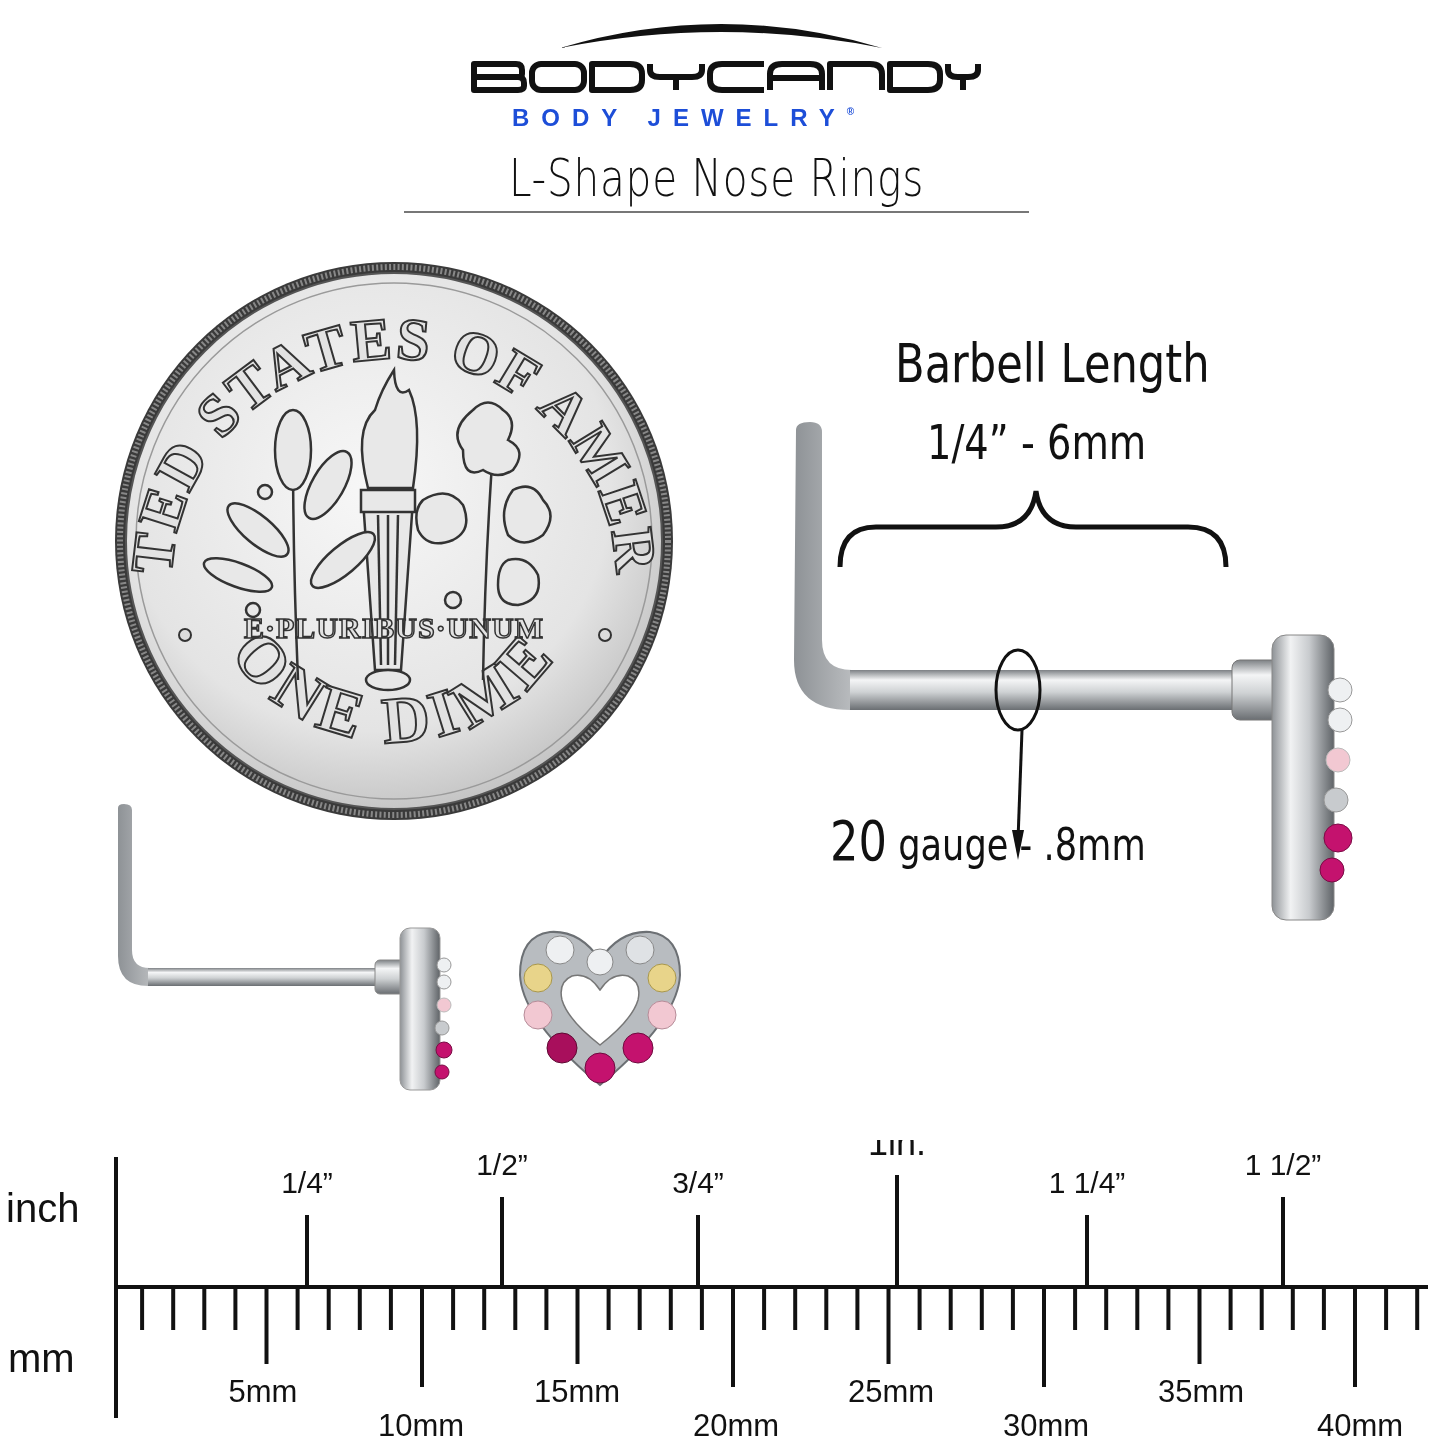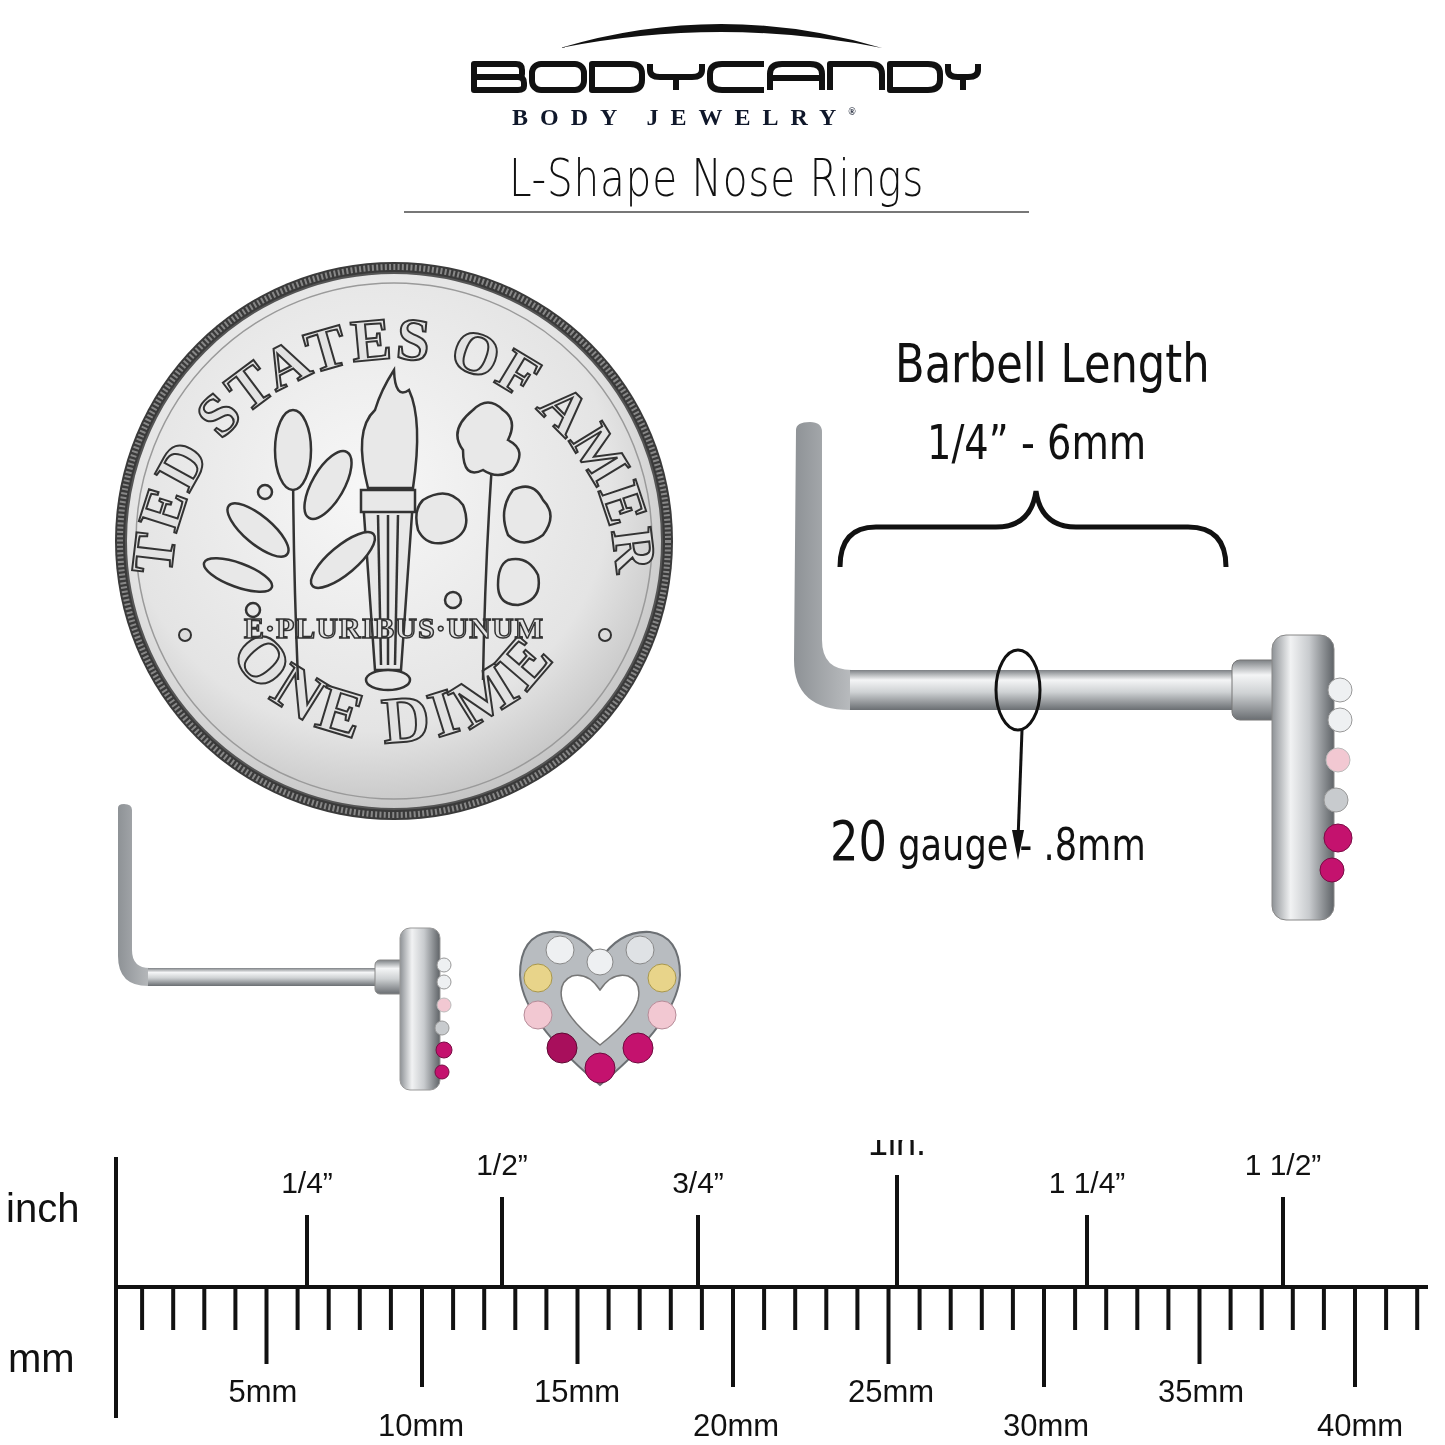"BODY JEWELRY®" .brand-sub { color: #0f172a -> #1d4ed8; font-family: Liberation Serif, serif -> Liberation Sans, sans-serif }
